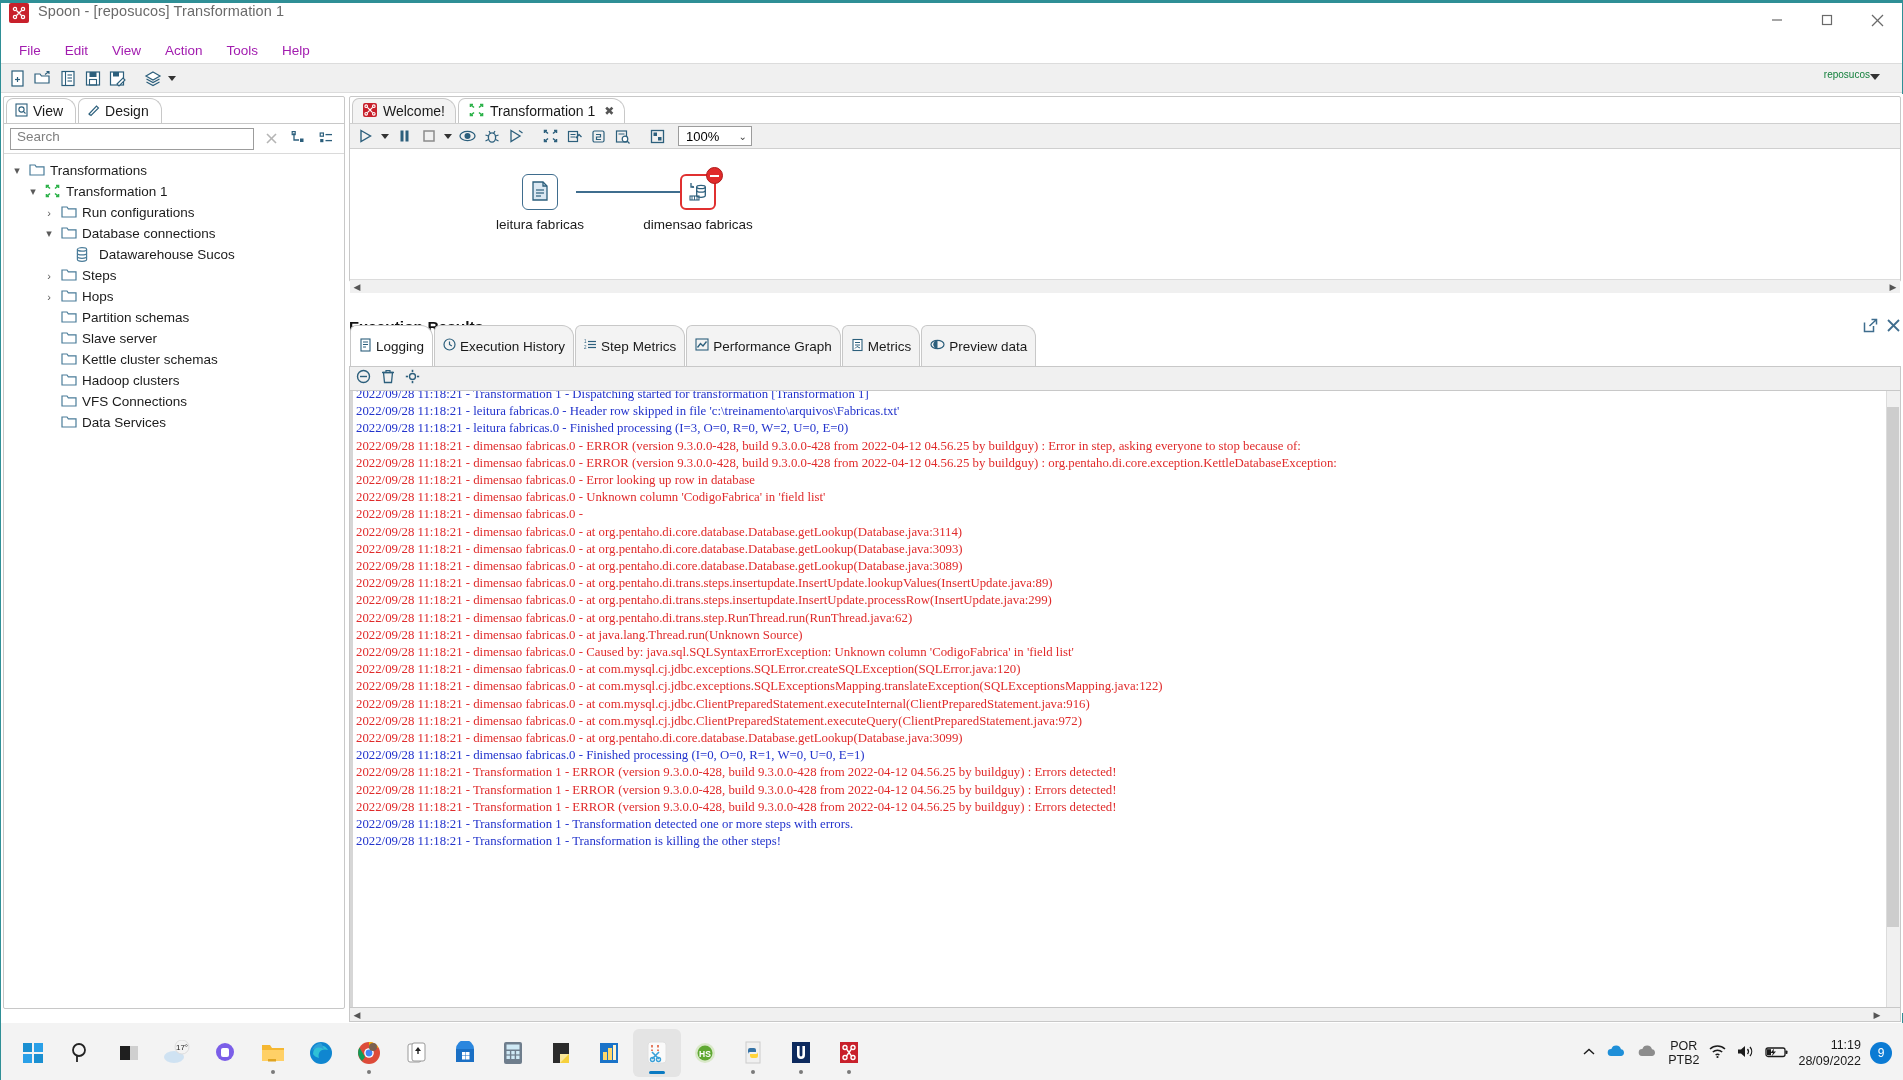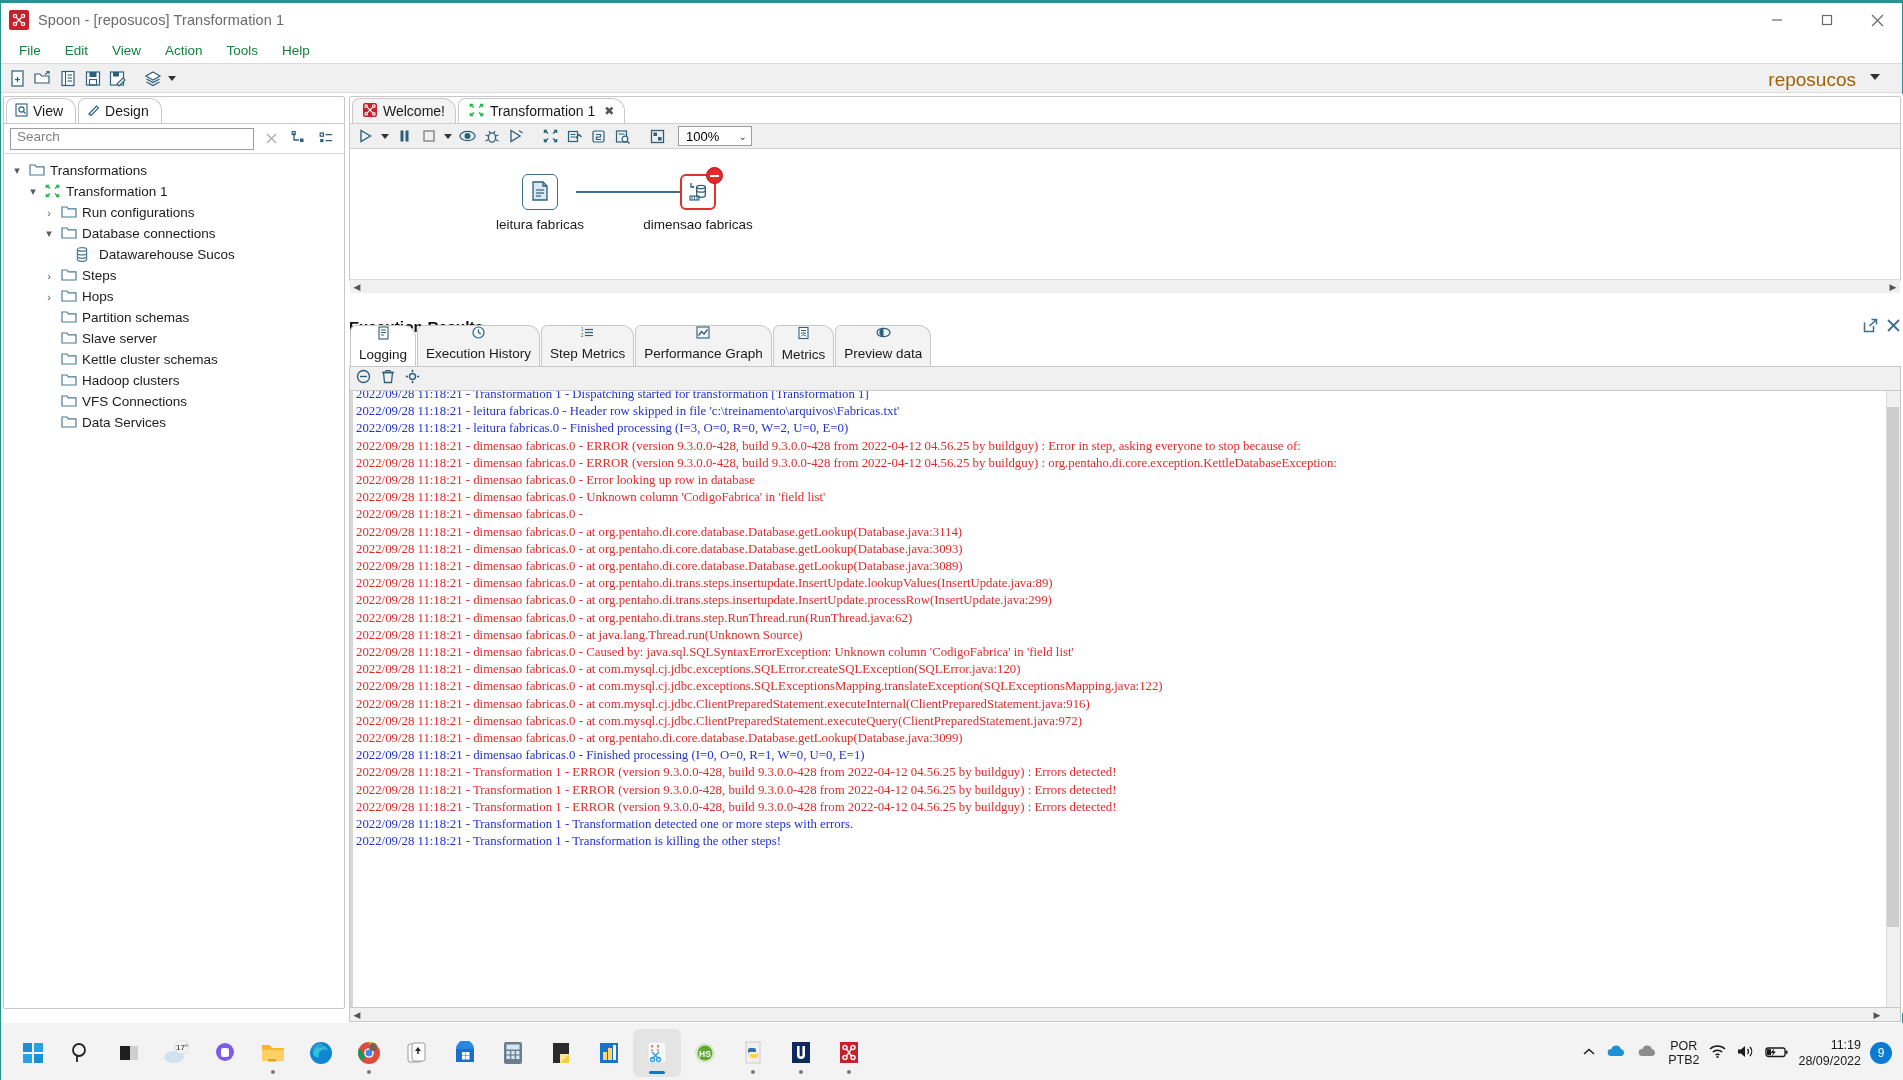"Spoon - [reposucos] Transformation 1" .titlebar { align-items: center -> flex-start }
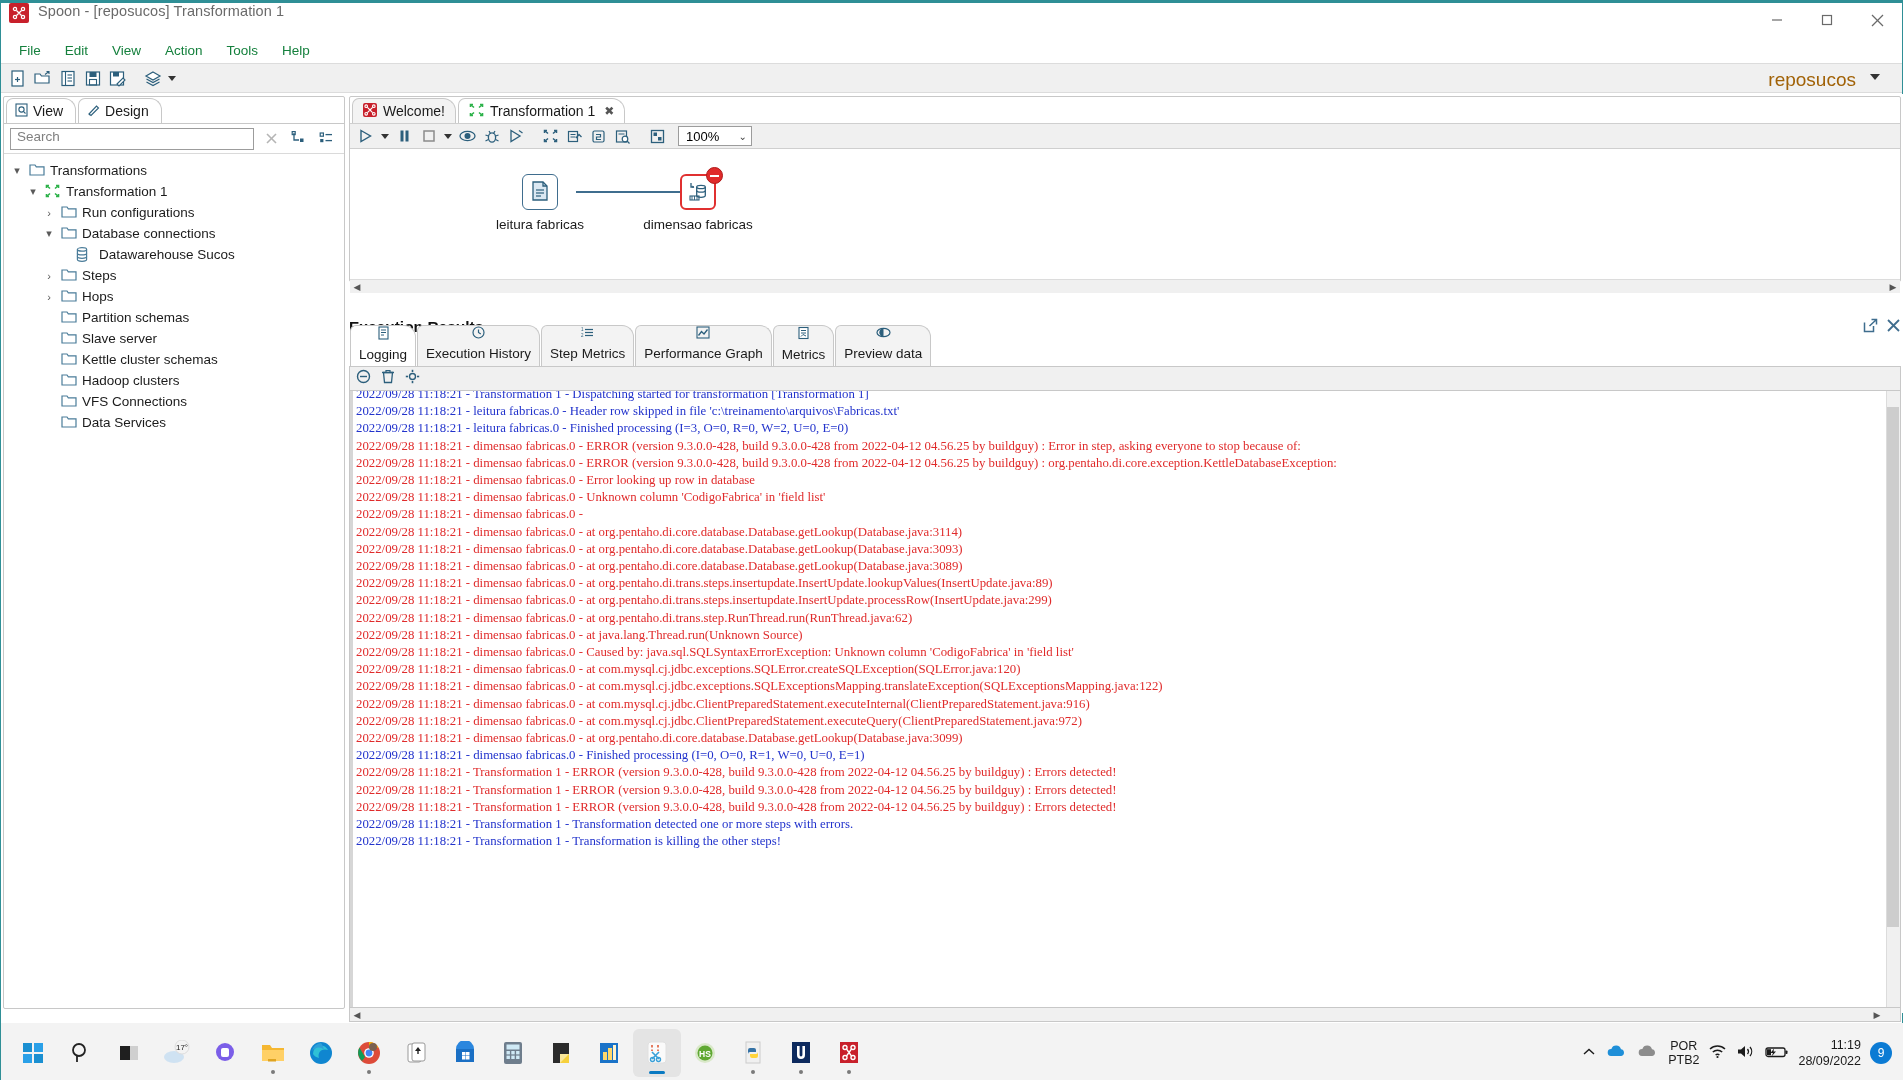"File" .menubar { color: #15803d -> #a21caf }
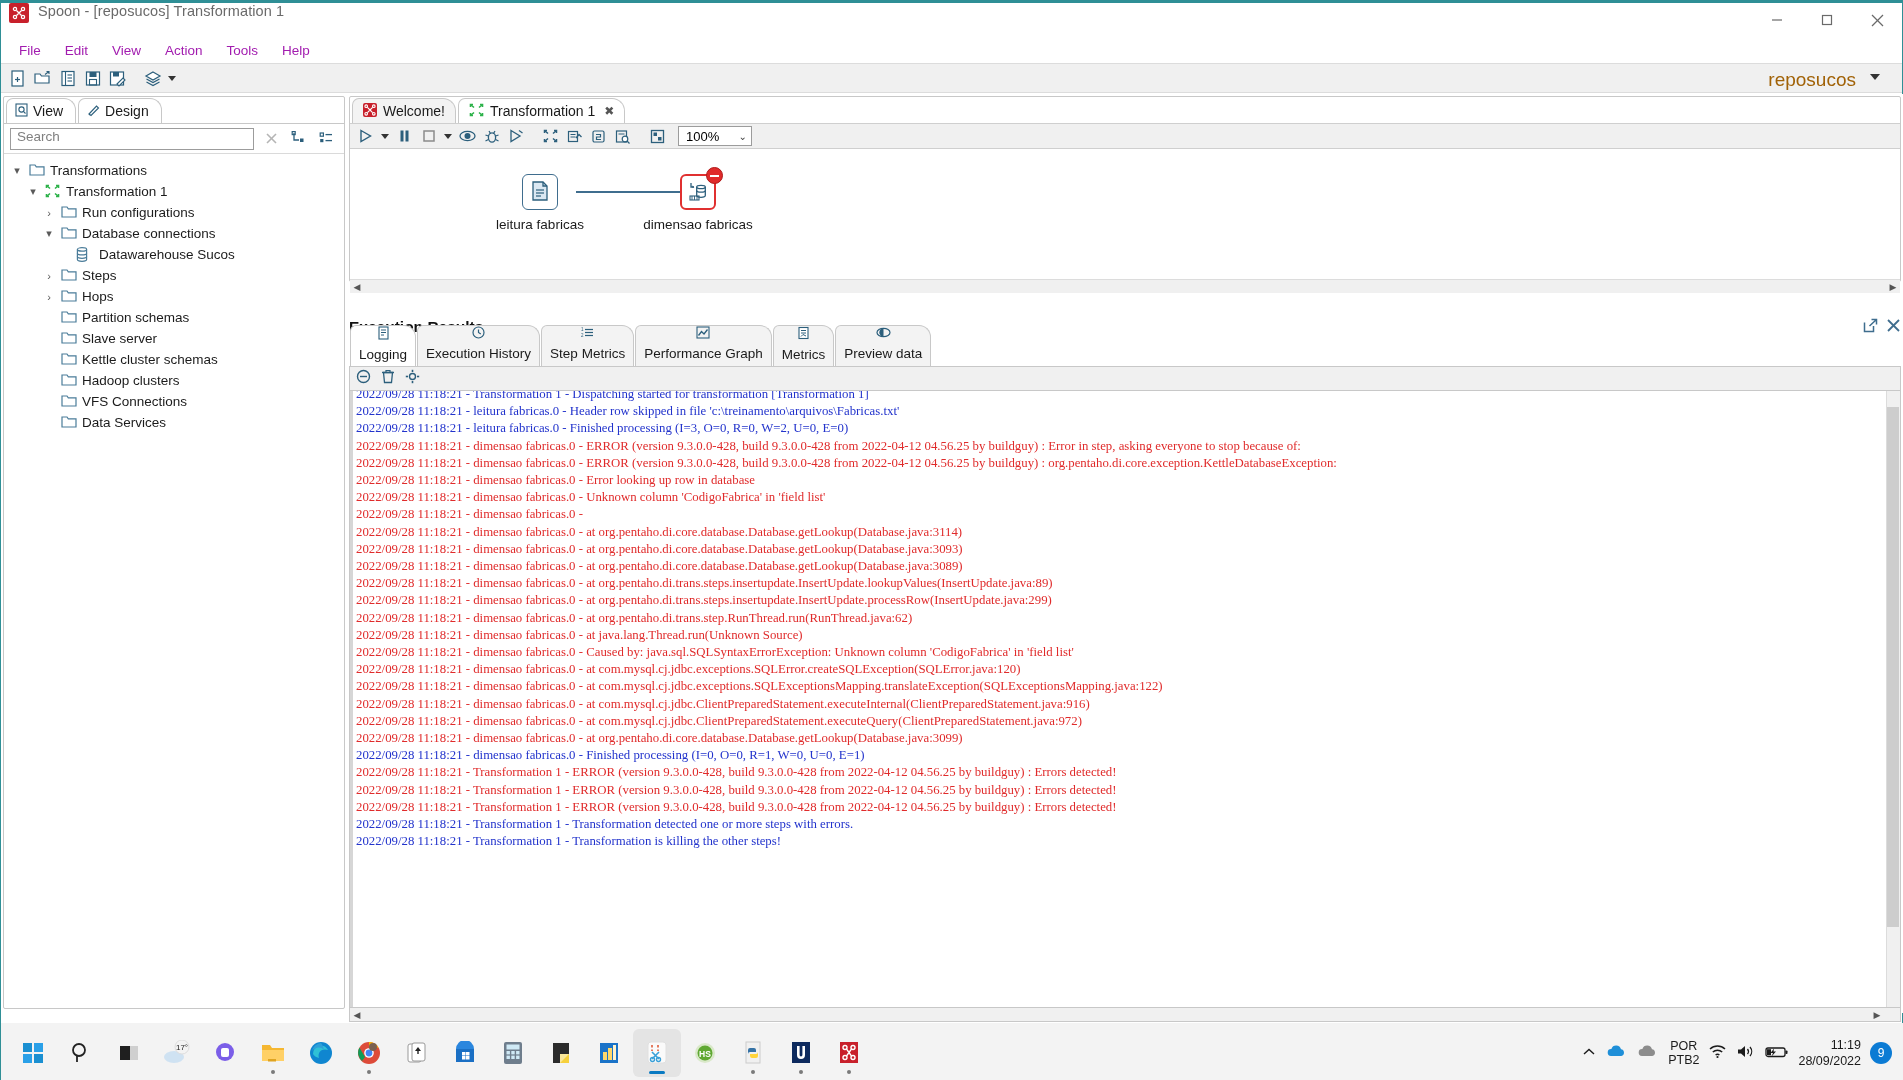"reposucos" .repo-label { color: #a16207 -> #15803d; font-size: 19px -> 10px; right: 46px -> 32px }
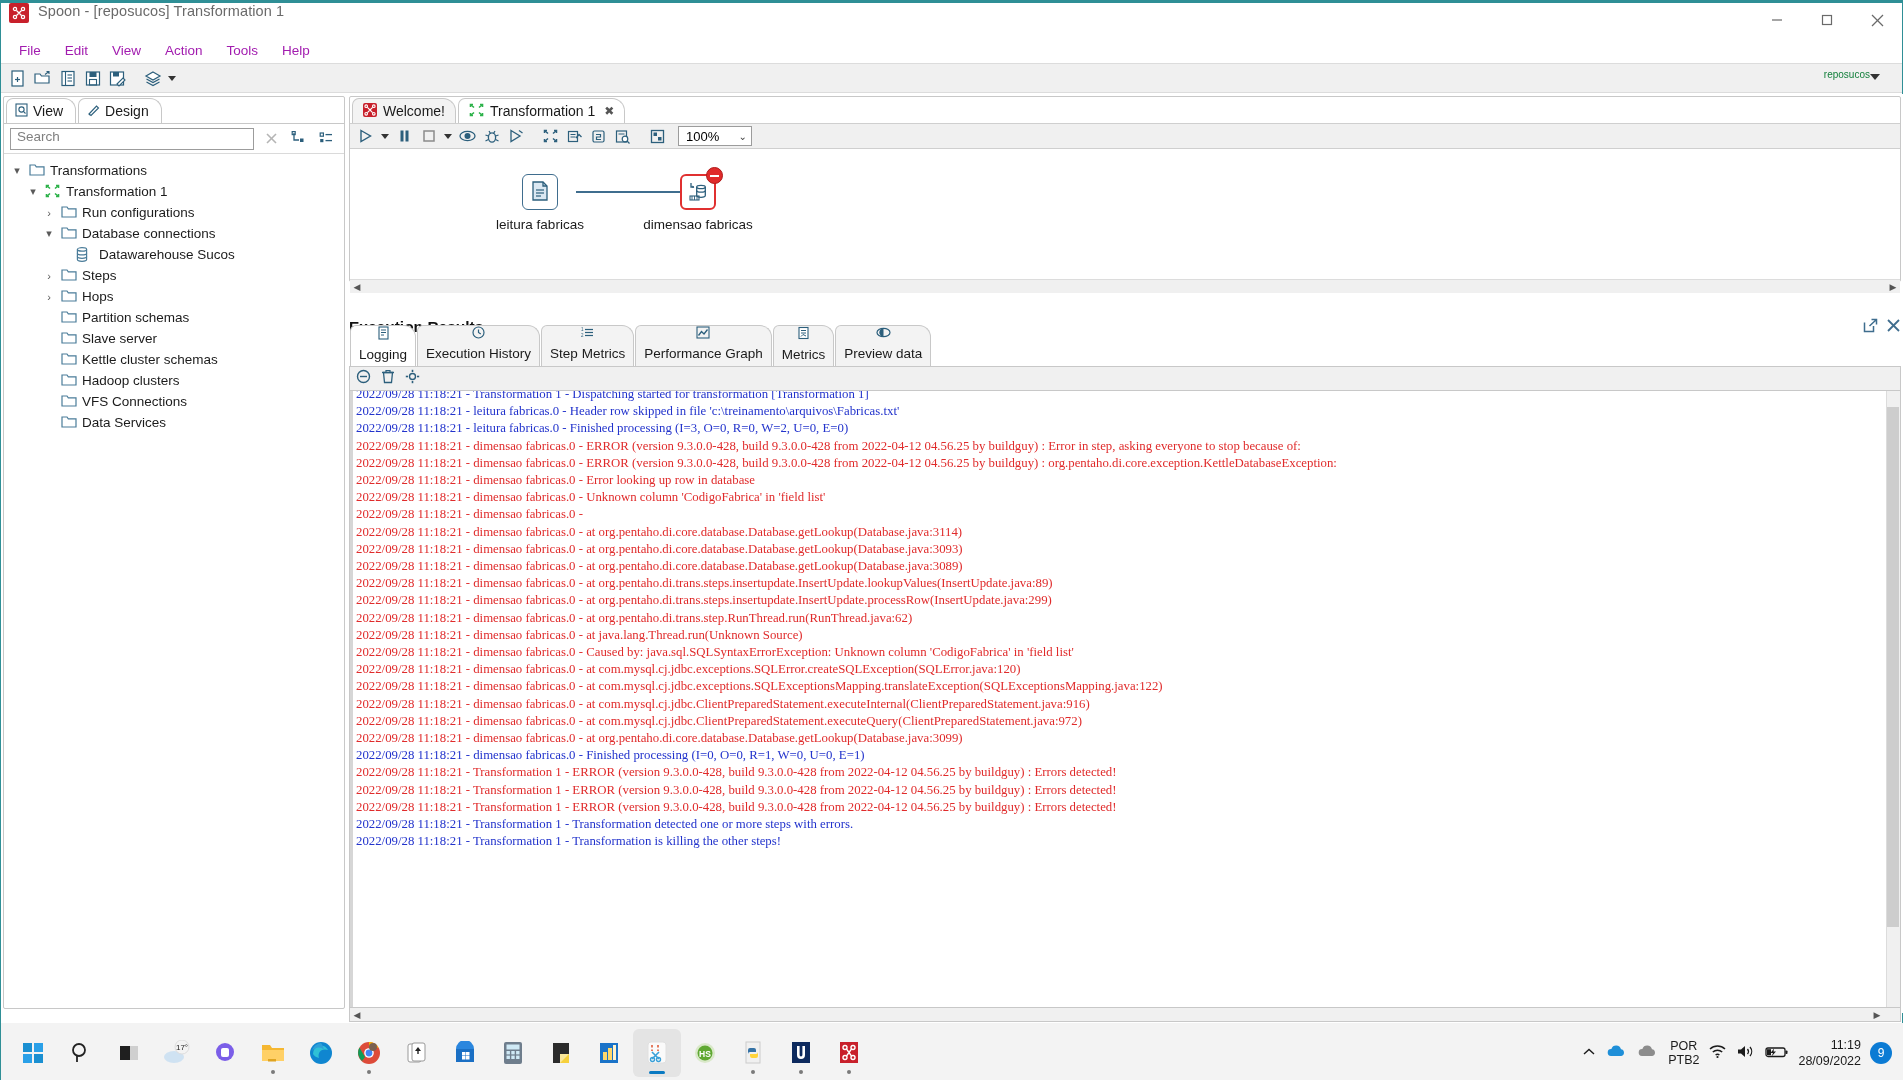"Logging" .e-tab { flex-direction: column -> none }
